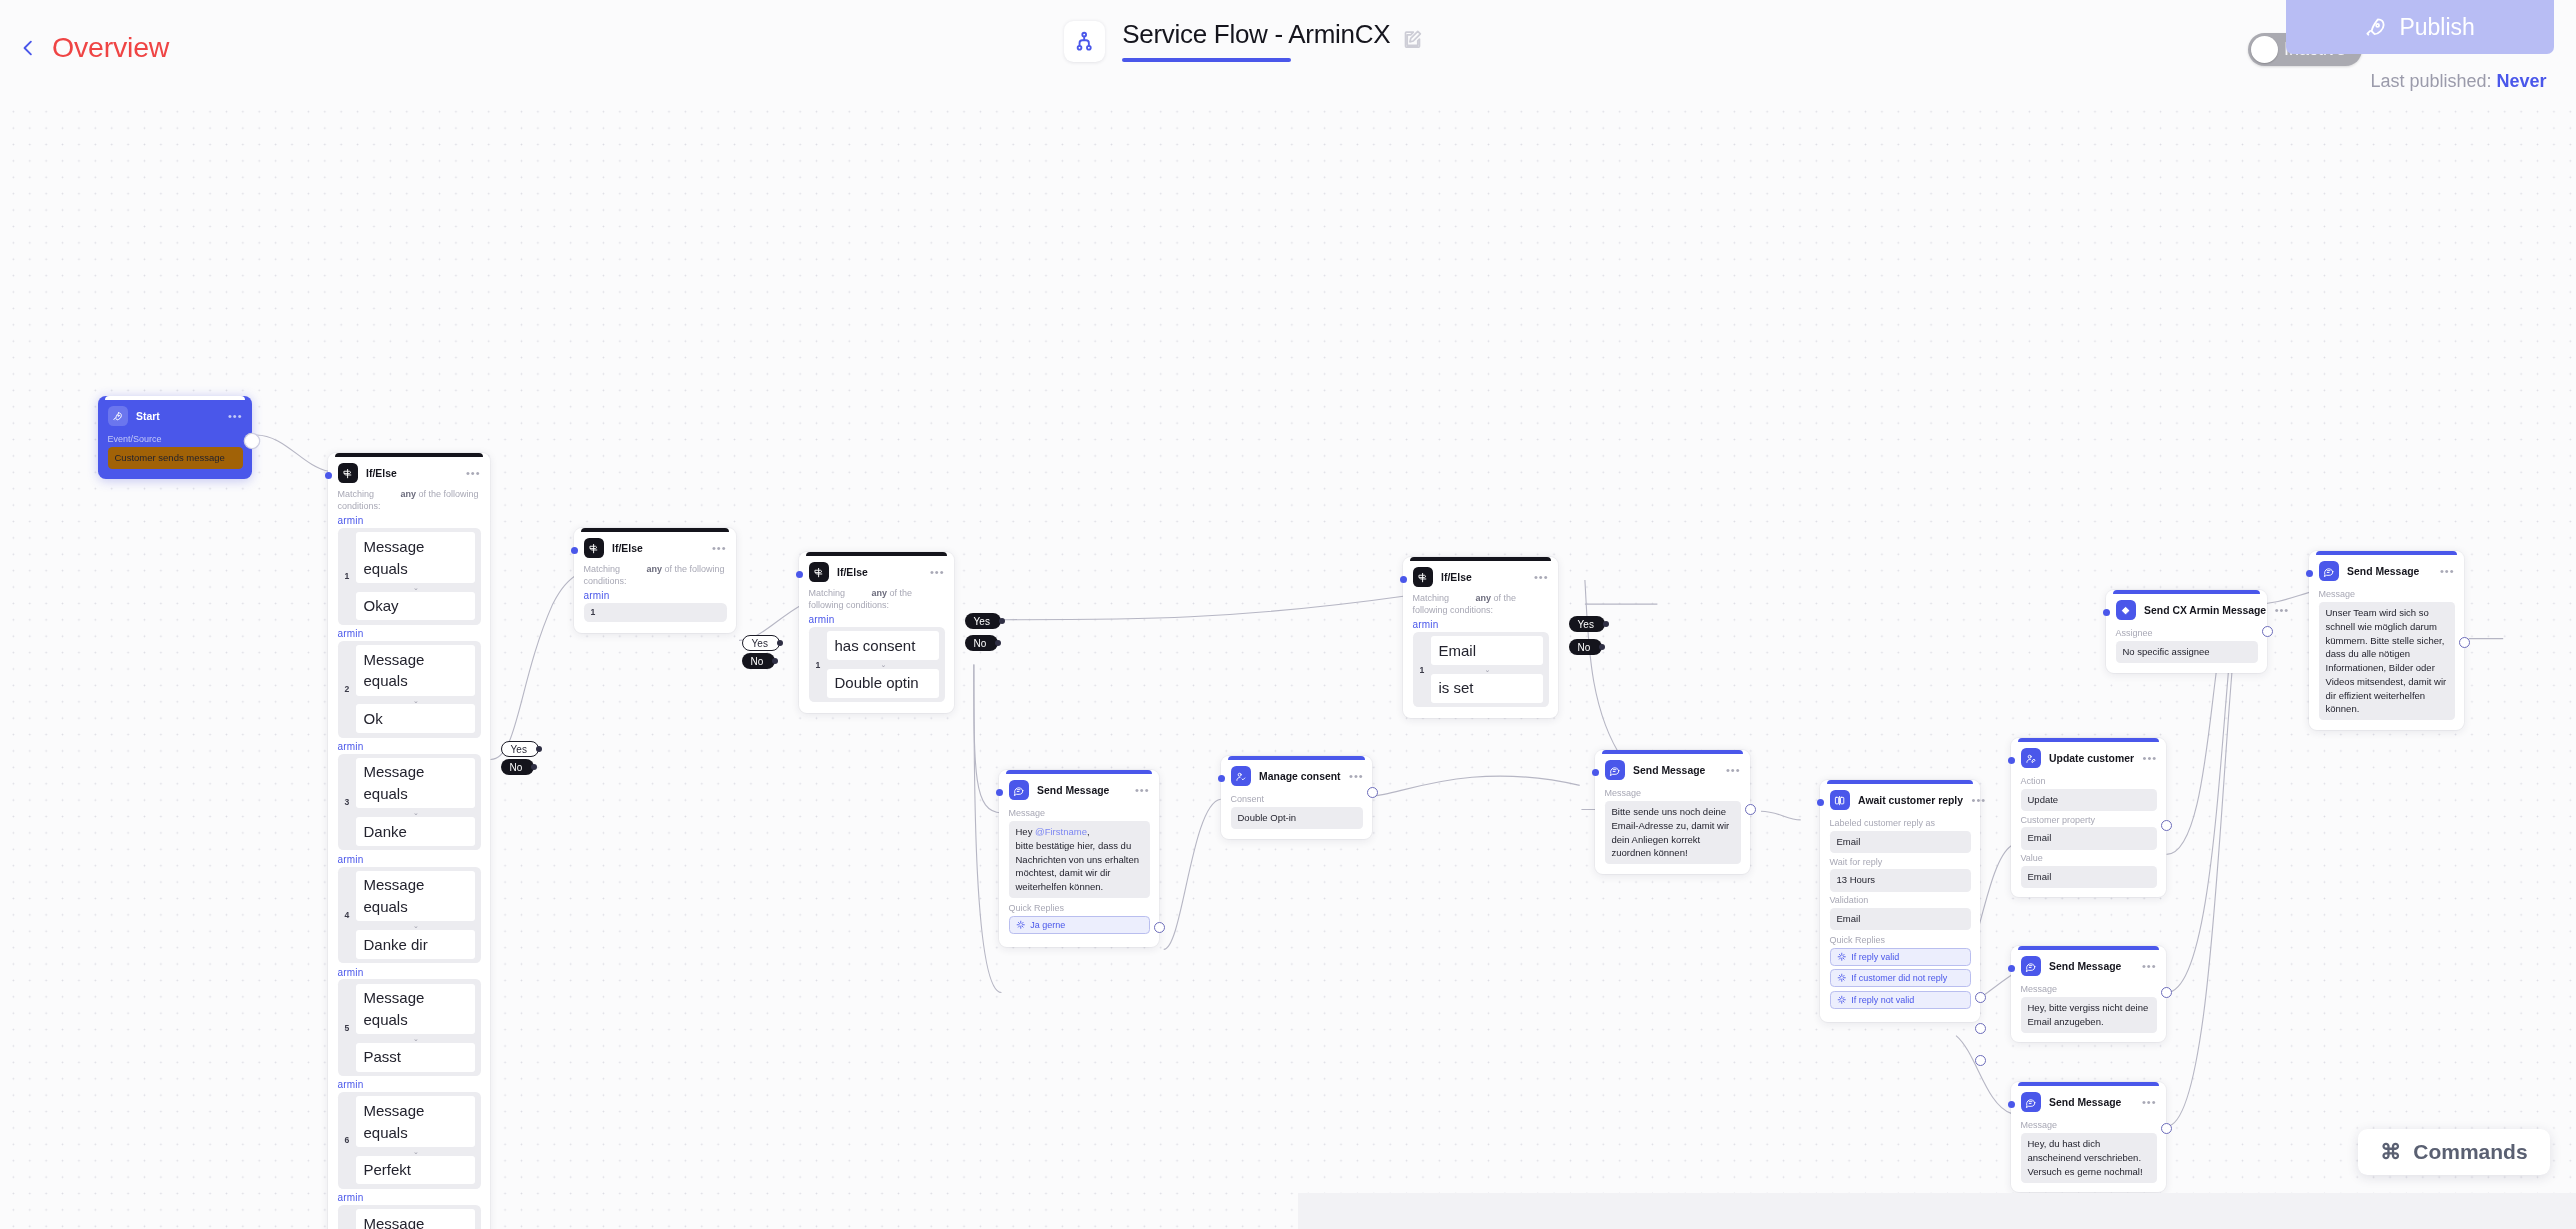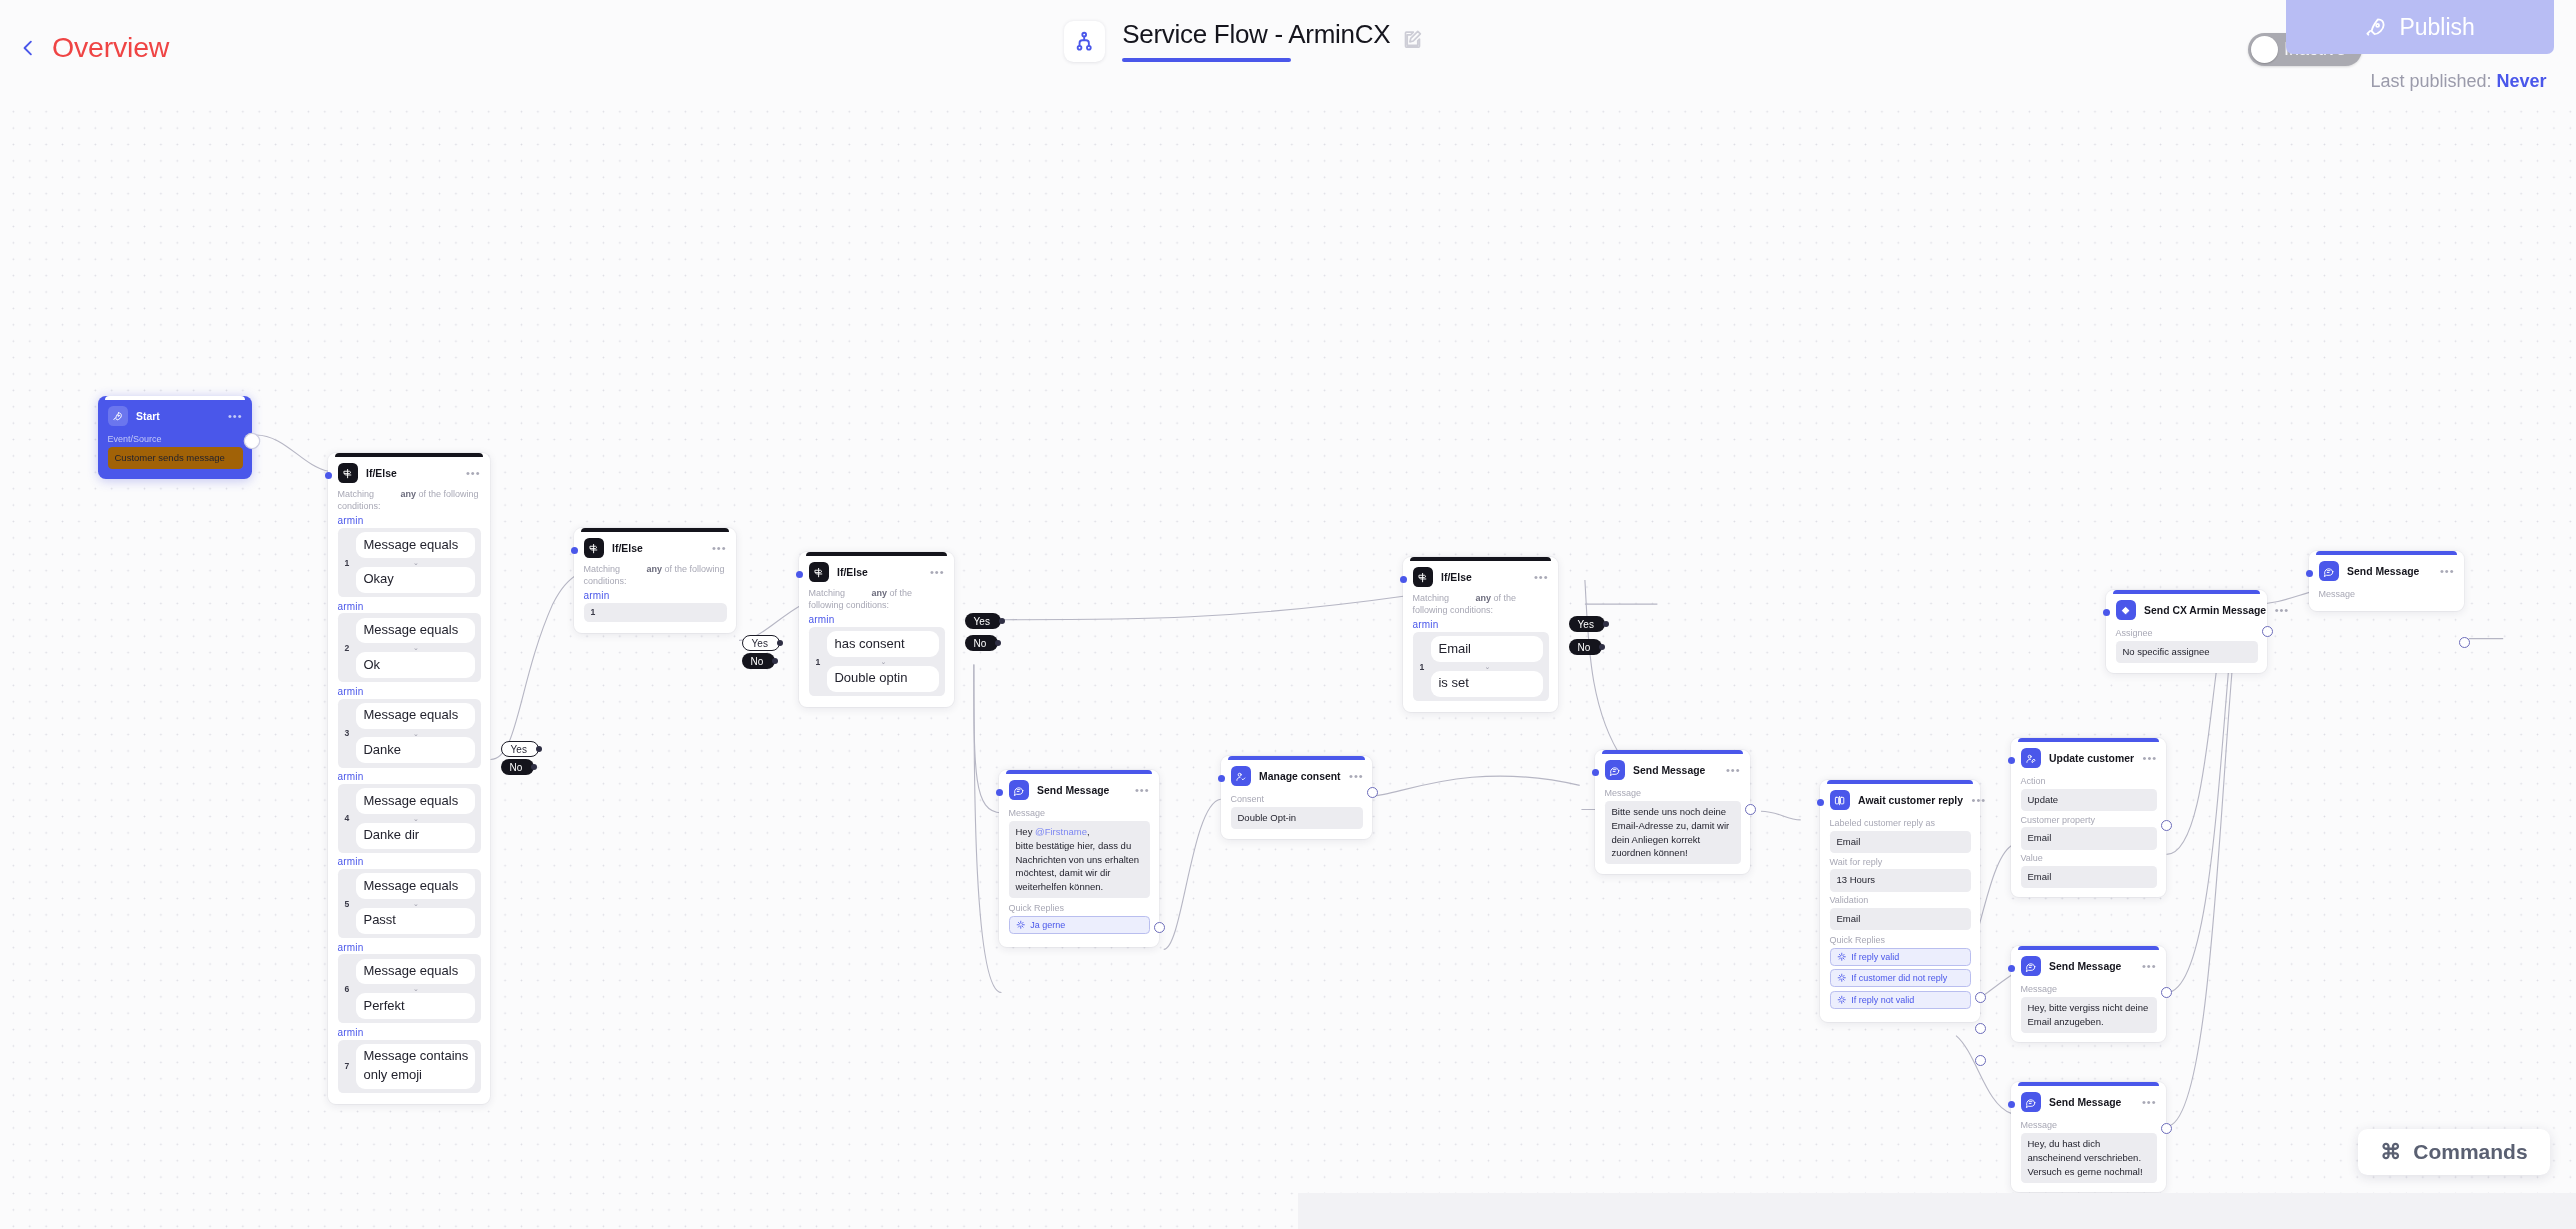"Message equals" .white-box { border-radius: 9px -> 3px; font-size: 13px -> 15px }
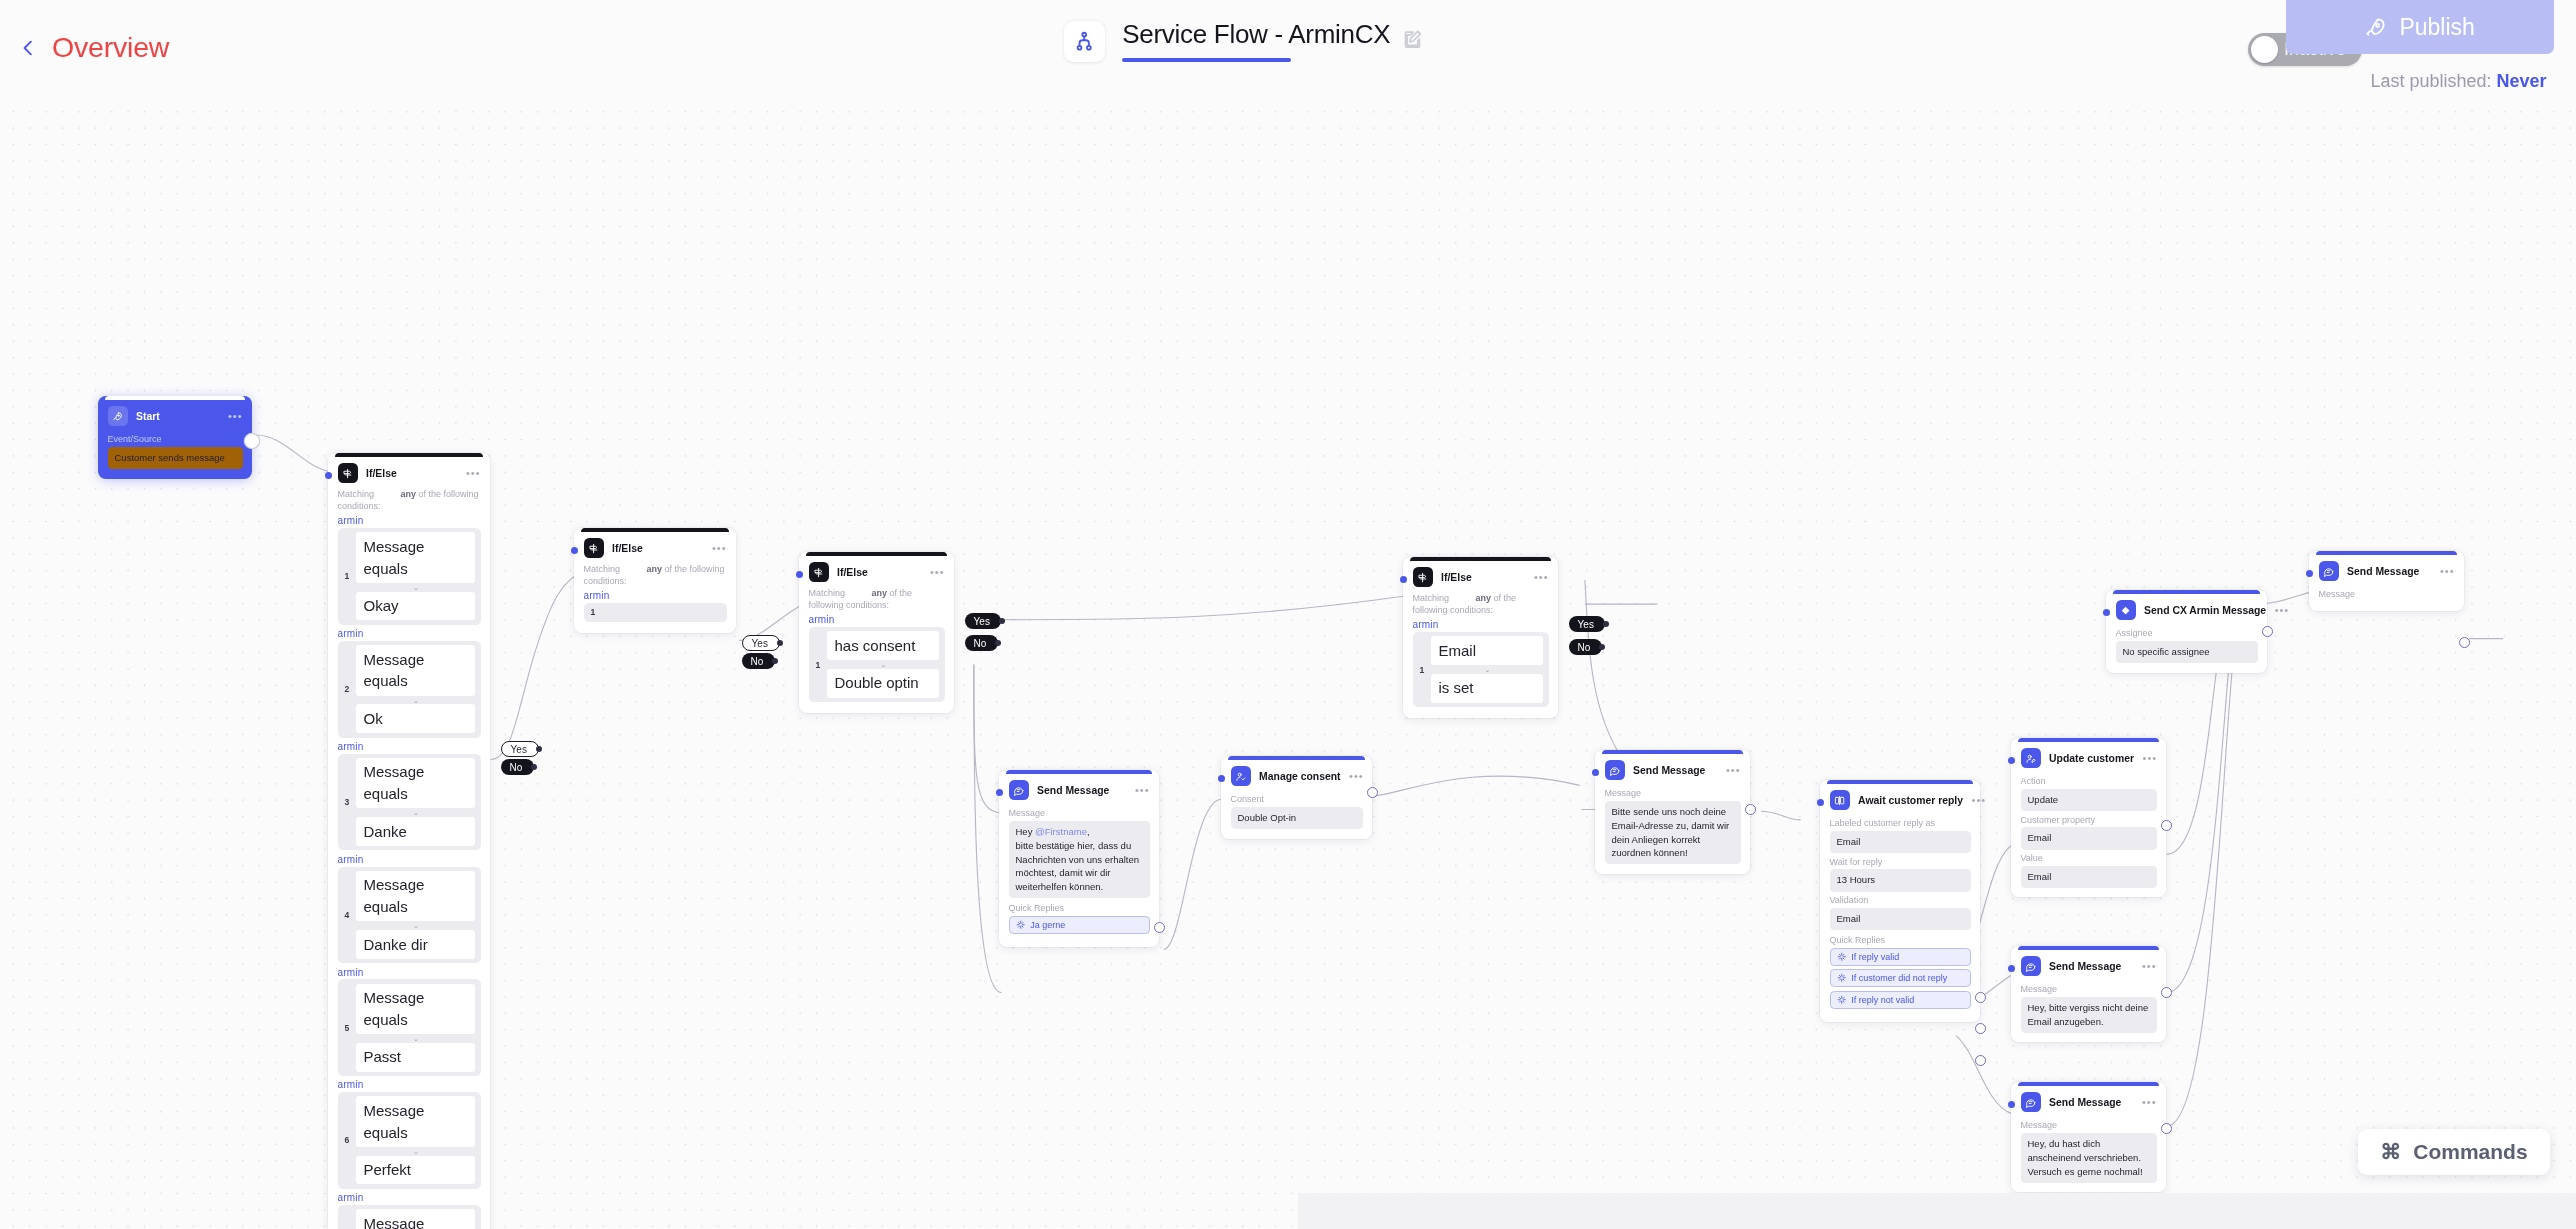"Unser Team wird sich so" div.field-box { html: none -> <div>Unser Team wird sich so schnell wie möglich darum kümmern. Bitte stelle sicher, dass du alle nötigen Informationen, Bilder oder Videos mitsendest, damit wir dir effizient weiterhelfen können.</div> }
